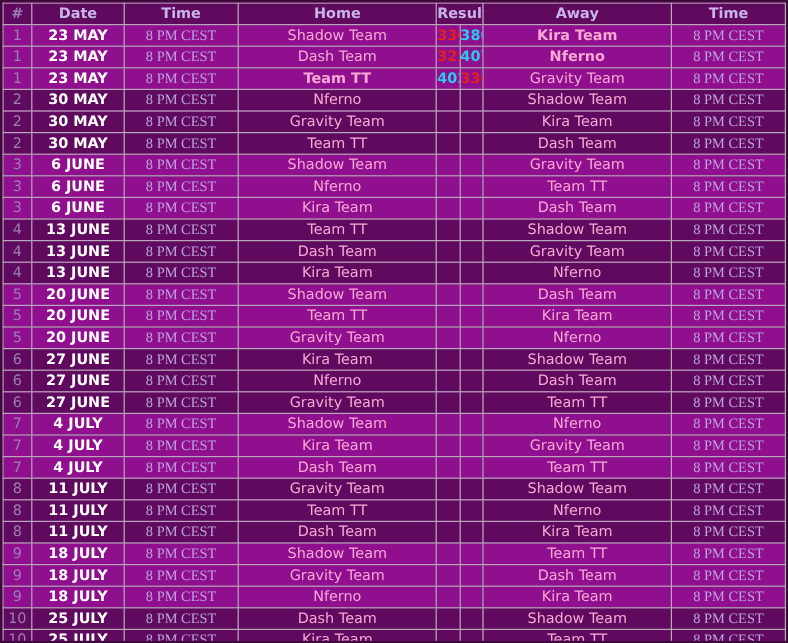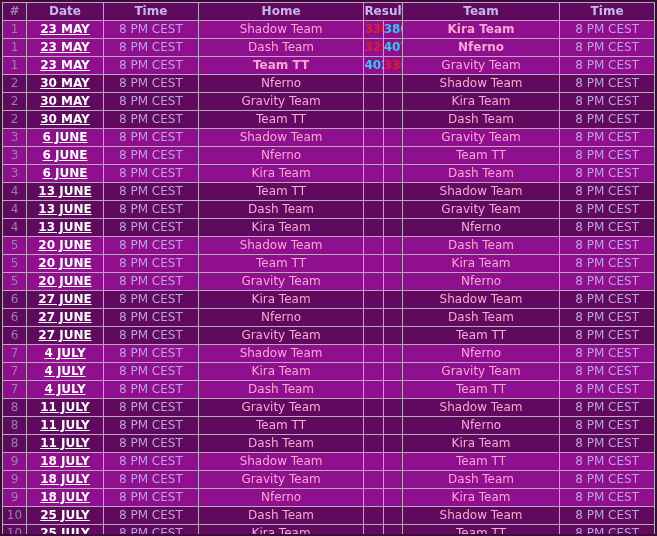"Team" th.col-away { text: Team -> Away }
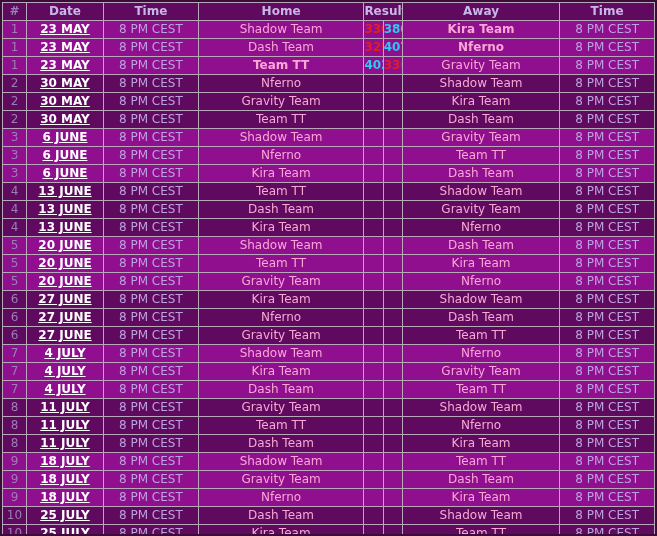"23 MAY" td.date { text-decoration: underline -> none }
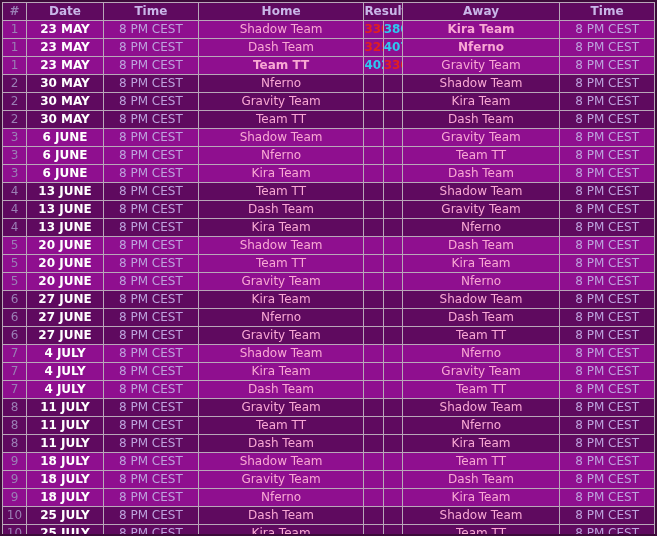"8 PM CEST" td.time { font-family: none -> Liberation Serif, serif }
